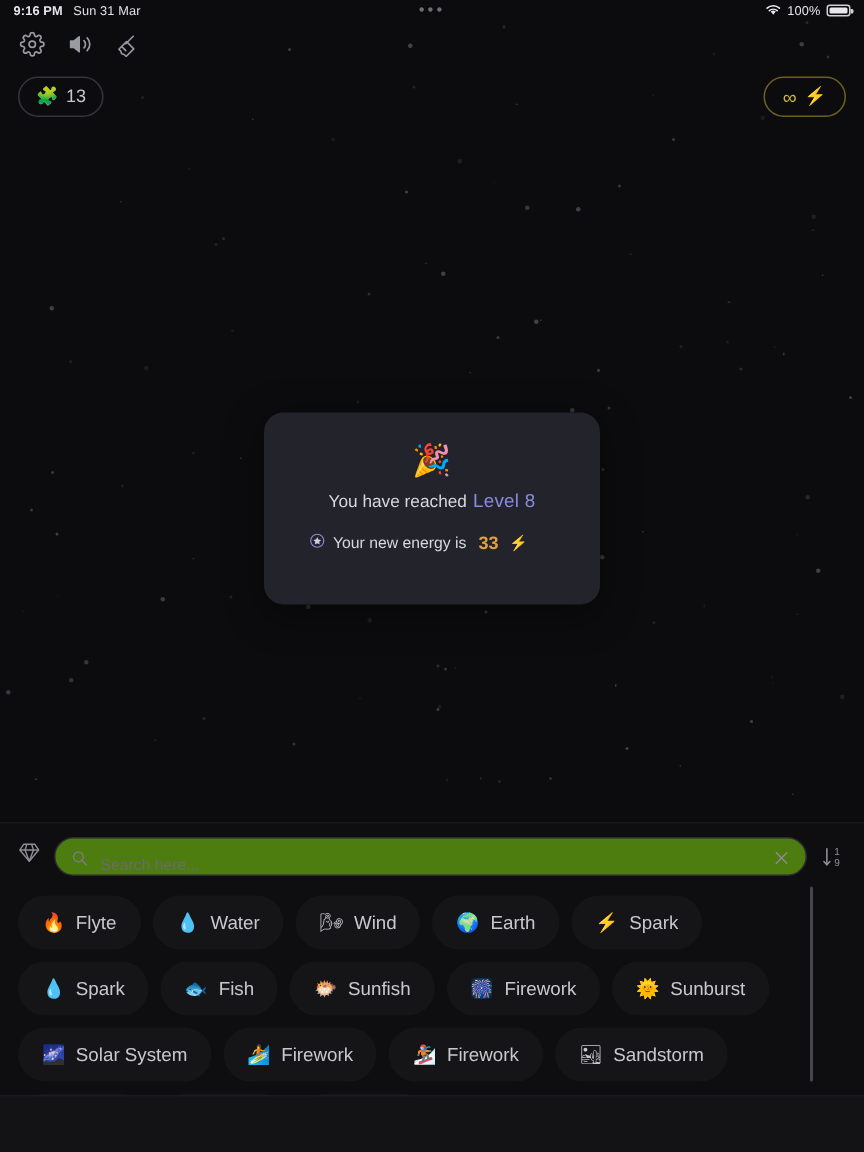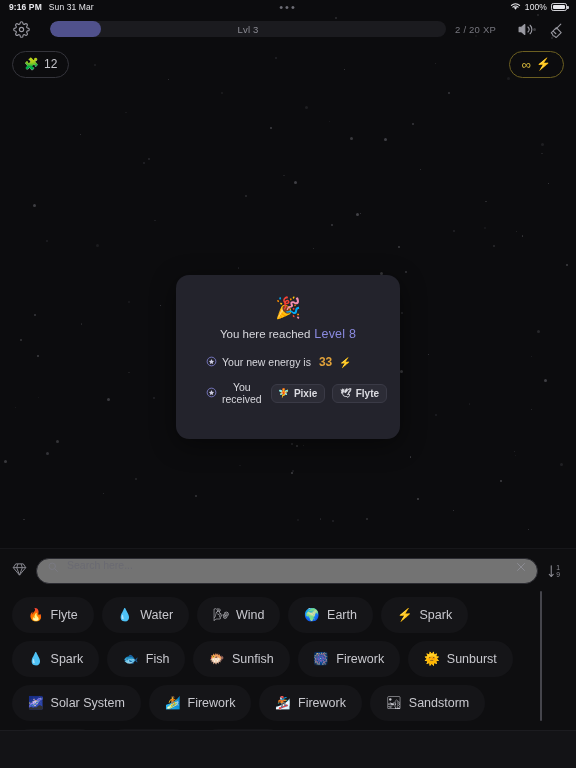"Lvl 3" div.xpwrap { html: <div> <div> <div></div> <div>Lvl 3</div> </div> <div>2 / 20 XP</div> </div> -> none }
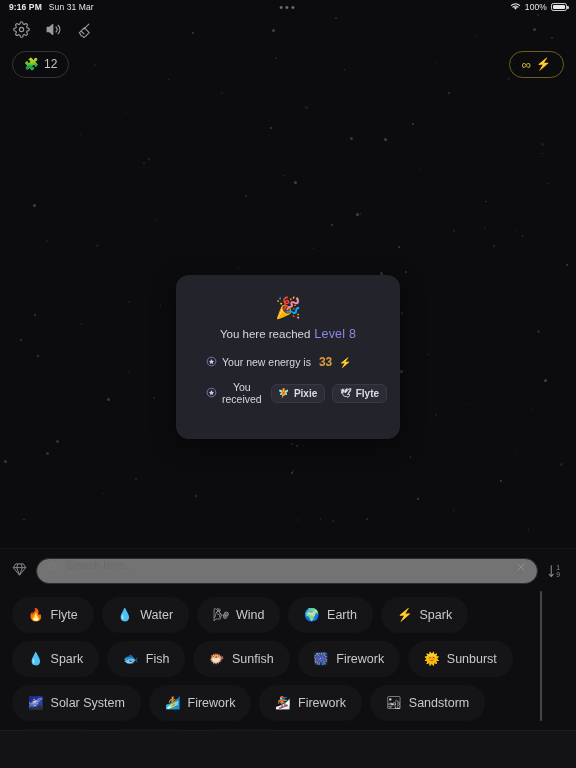"12" span { text: 12 -> 13 }
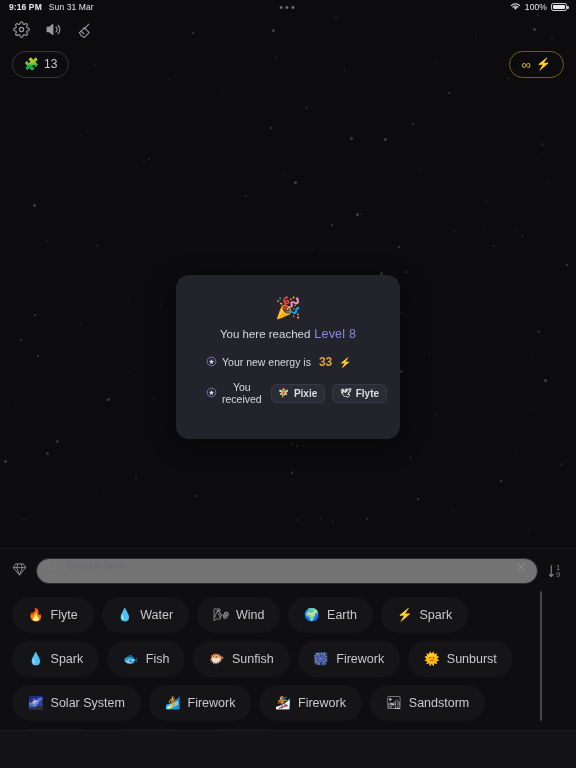"You here reached" span { text: here -> have }
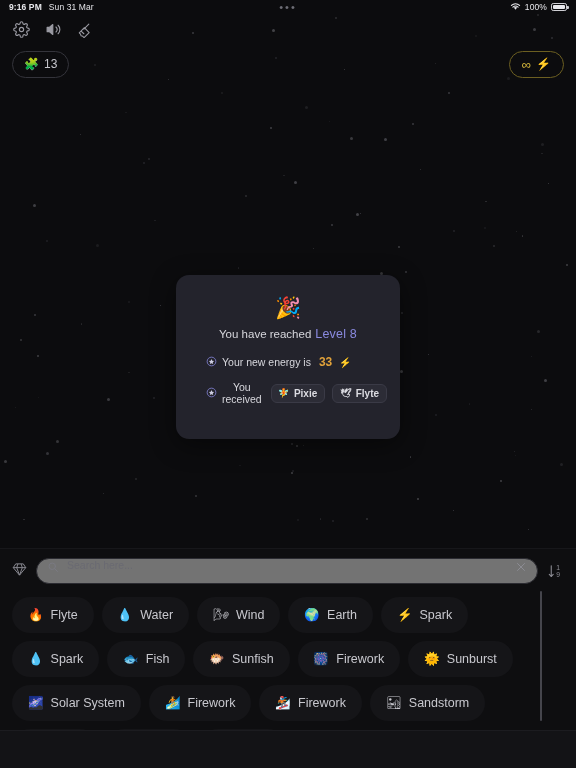"You received" div.line { html: <div> <span> <svg> <circle></circle> <polygon></polygon> </svg> </span> <span>You received</span> <span> <span> <span>🧚</span> <span>Pixie</span> </span> <span> <span>🕊</span> <span>Flyte</span> </span> </span> </div> -> none }
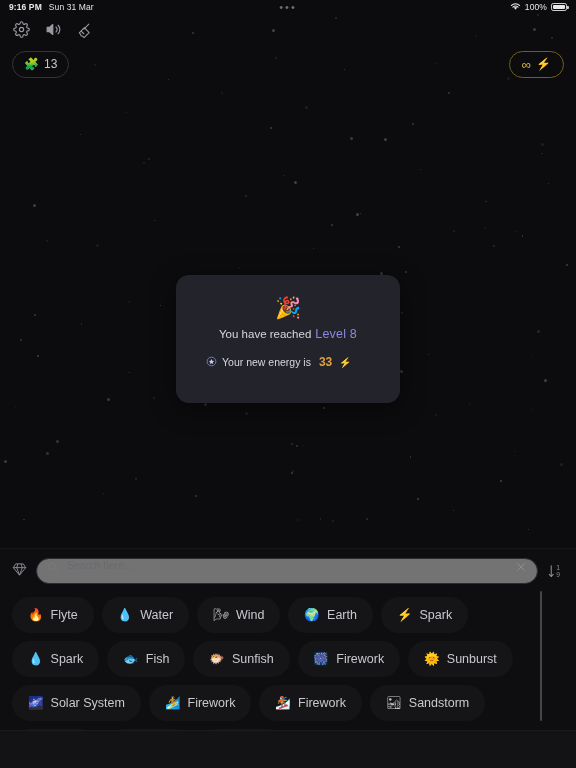"Search here..." .searchbox { align-items: flex-start -> flex-end; background: #737373 -> #4d7c0f }
